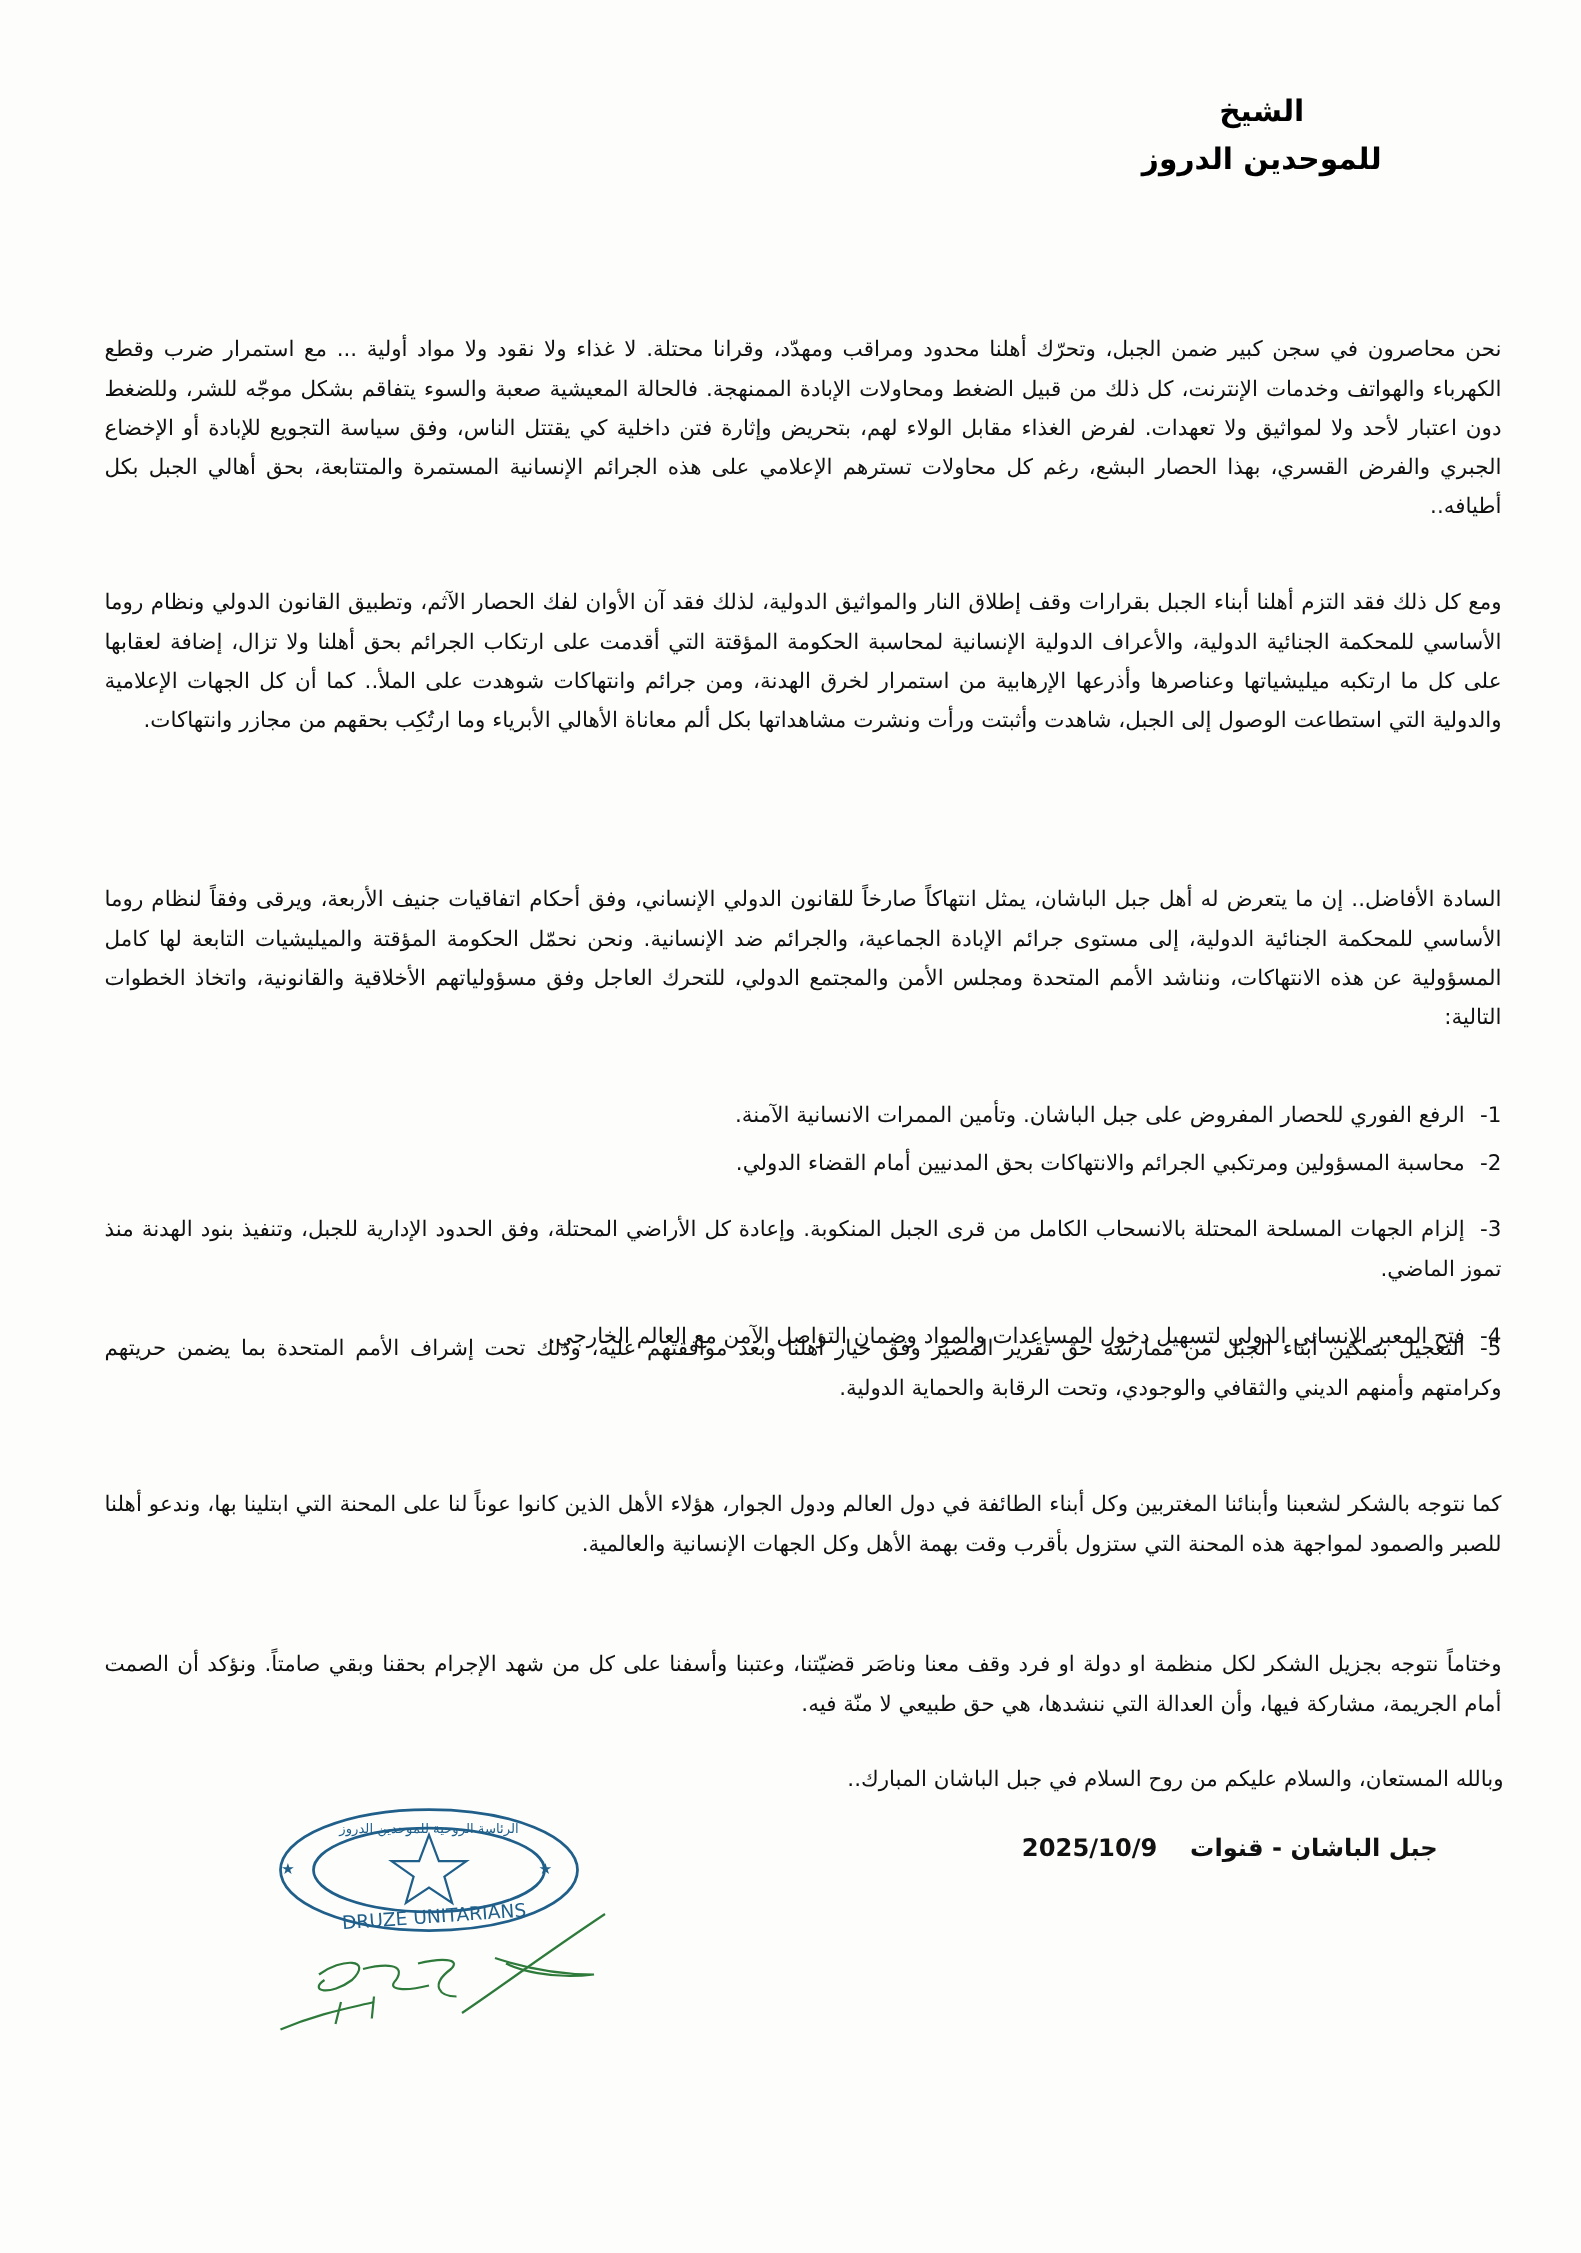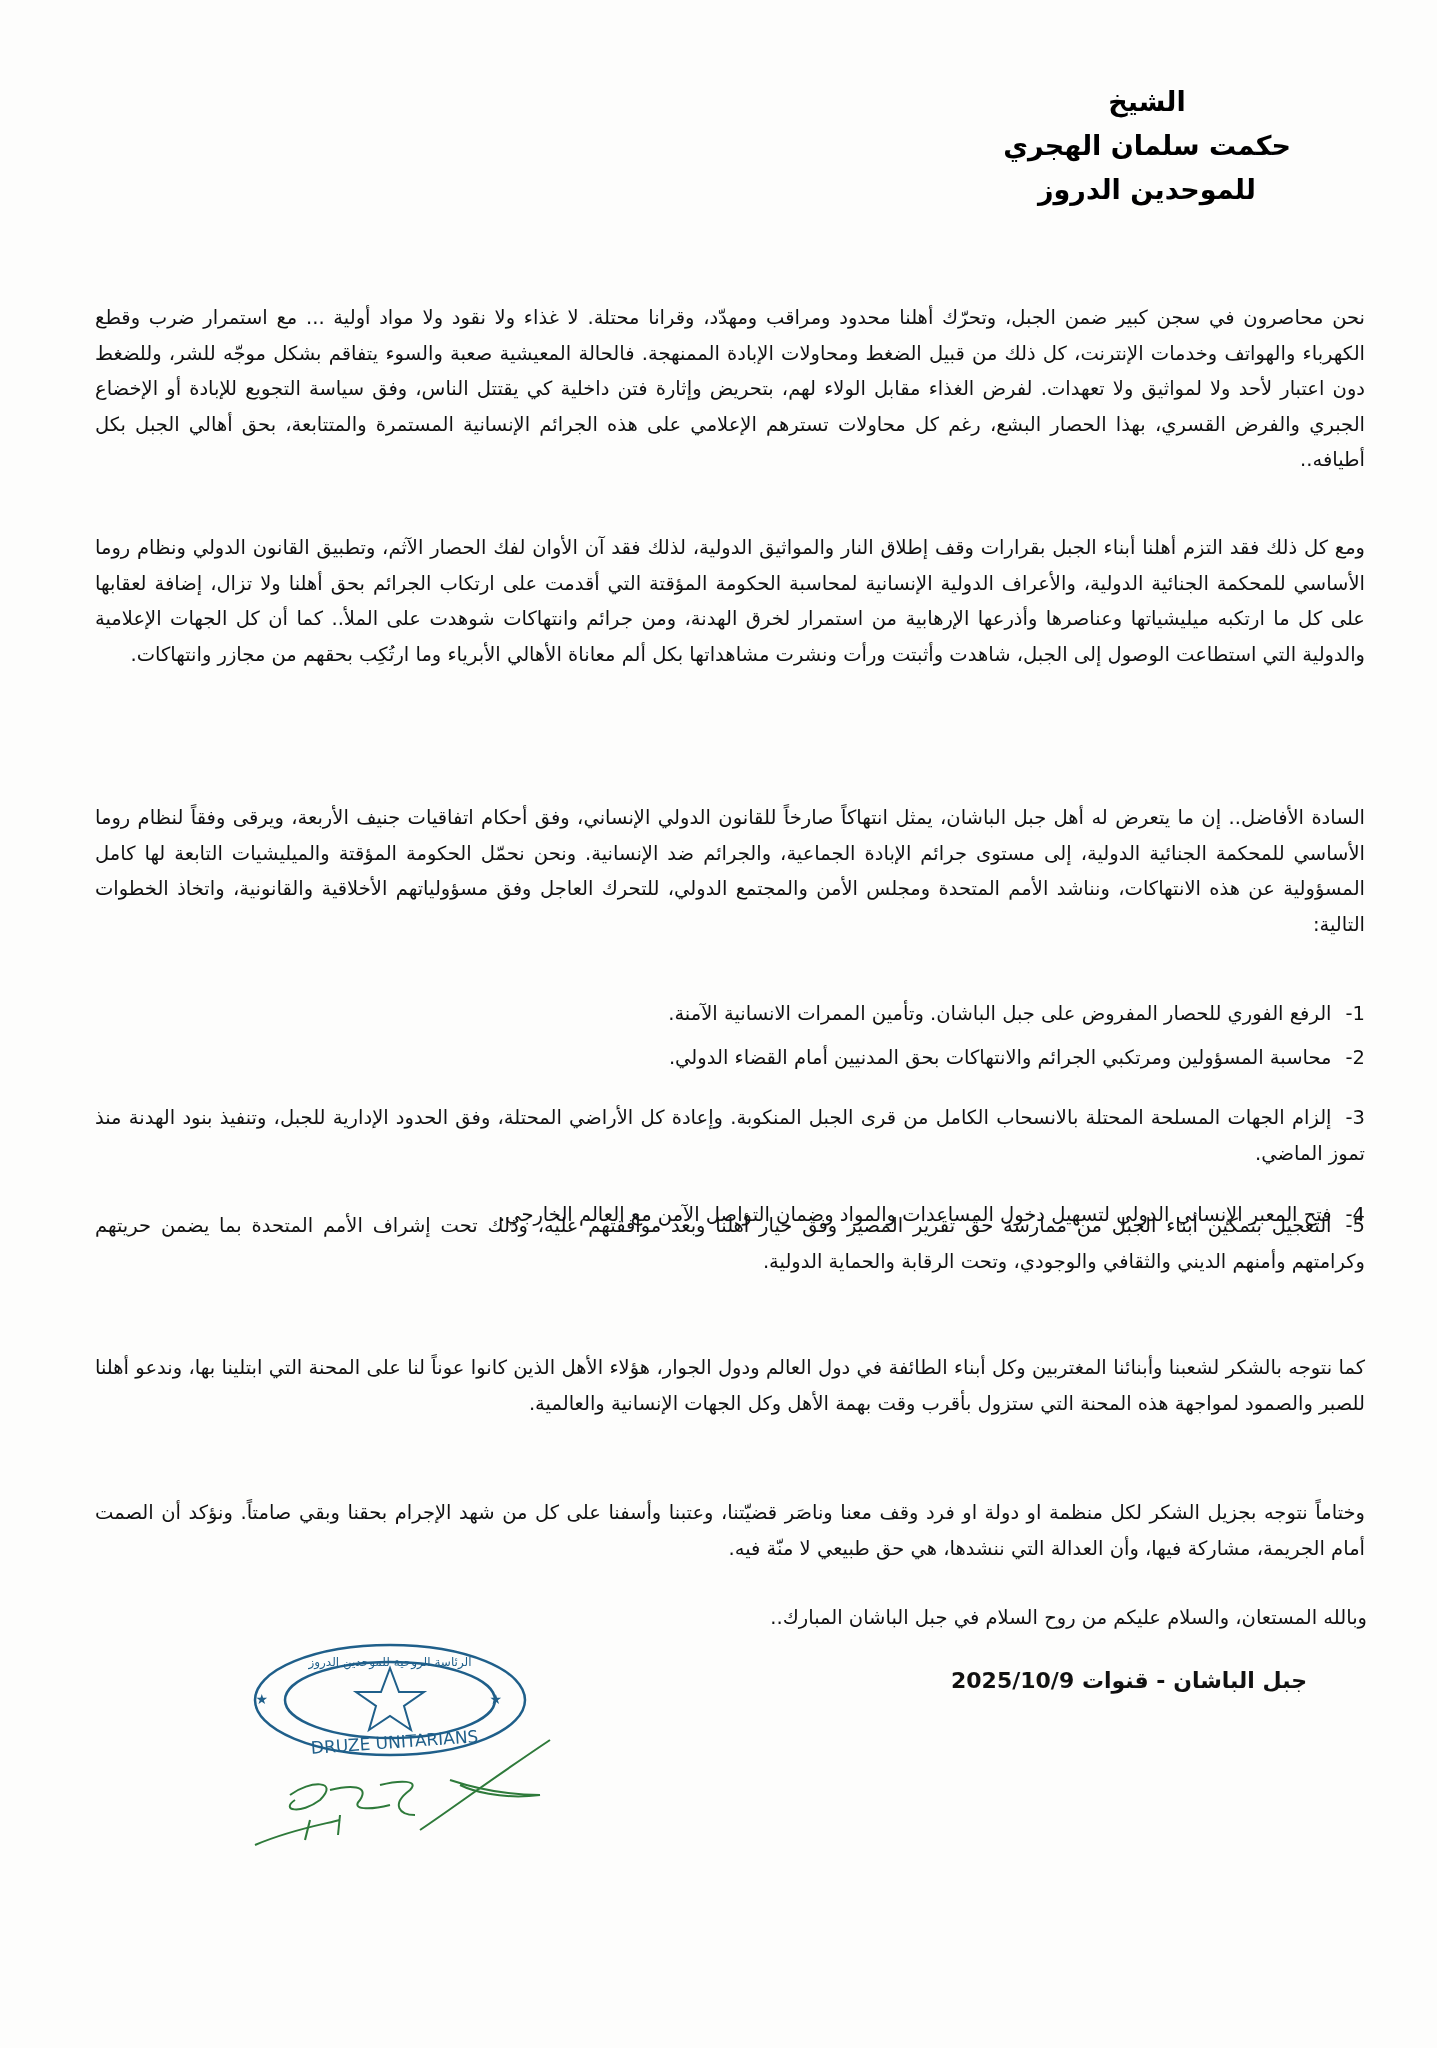"حكمت سلمان الهجري" div { html: <div>حكمت سلمان الهجري</div> -> none }
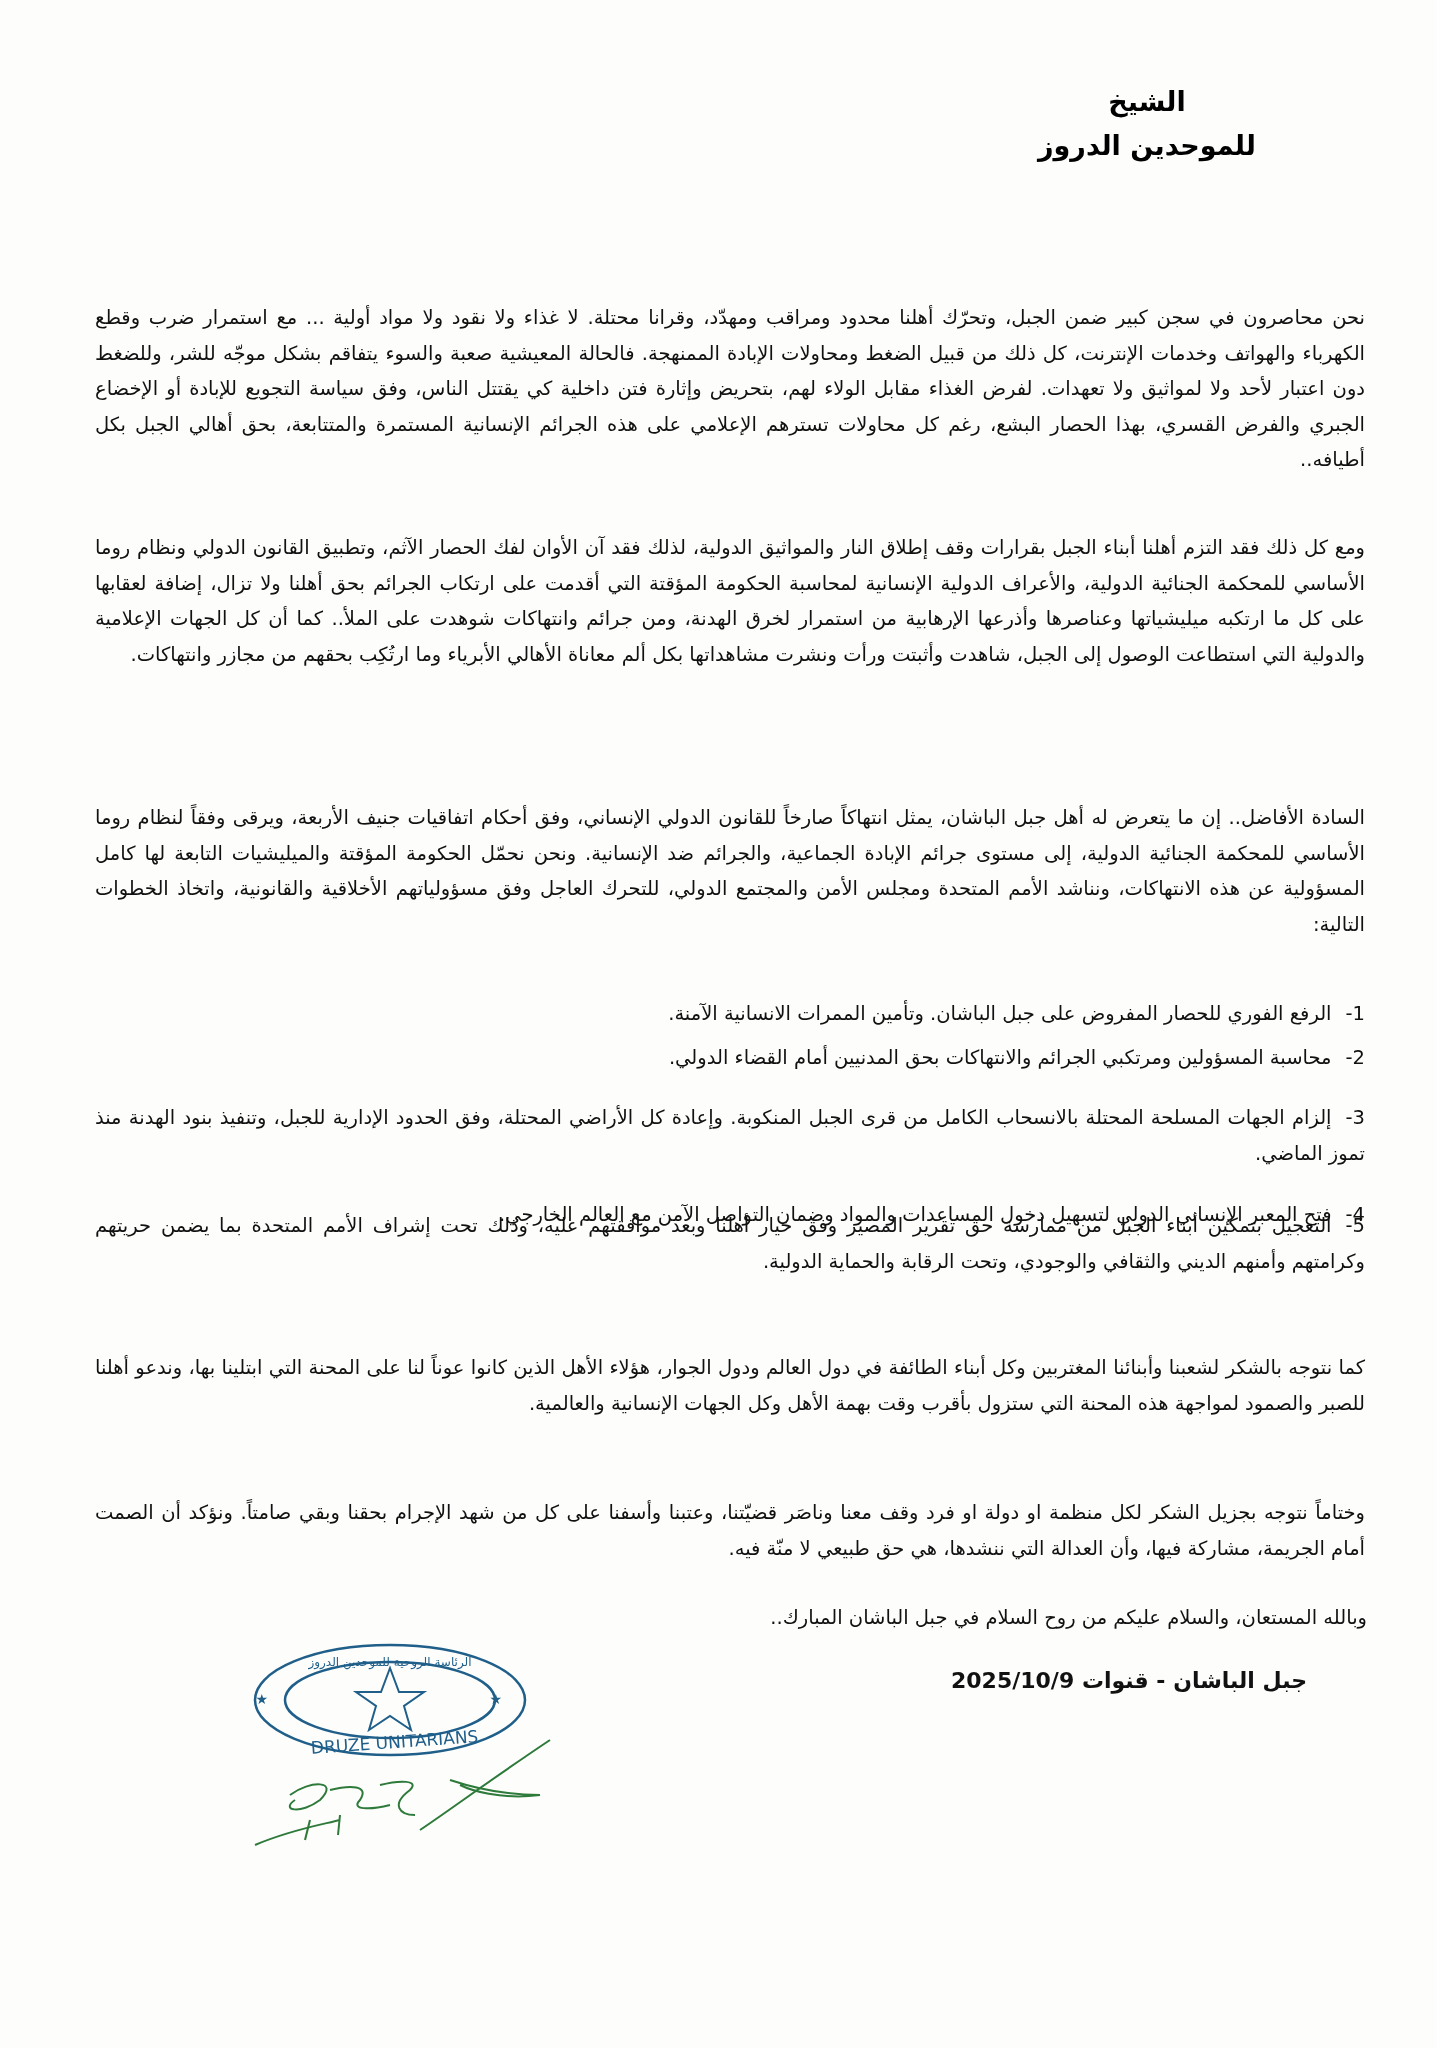"2025/10/9" .place-date .date { margin-right: none -> 22px }
